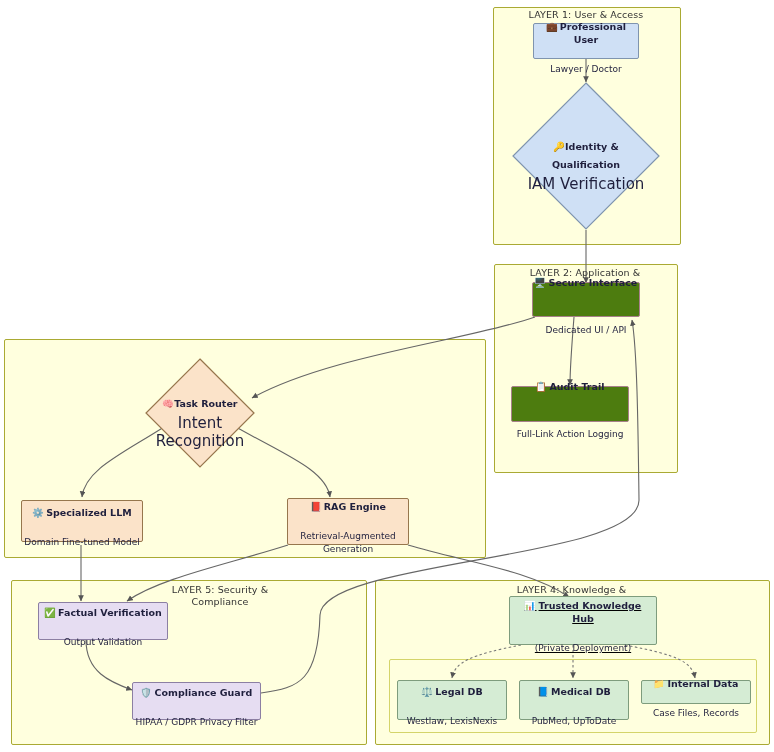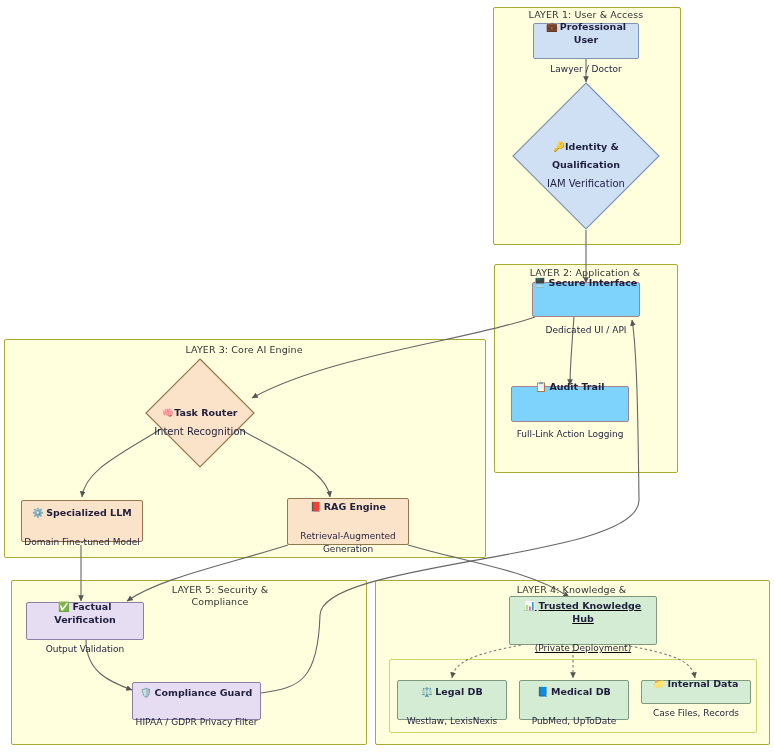"IAM Verification" .diamond-text .sub { font-size: 10px -> 15px }
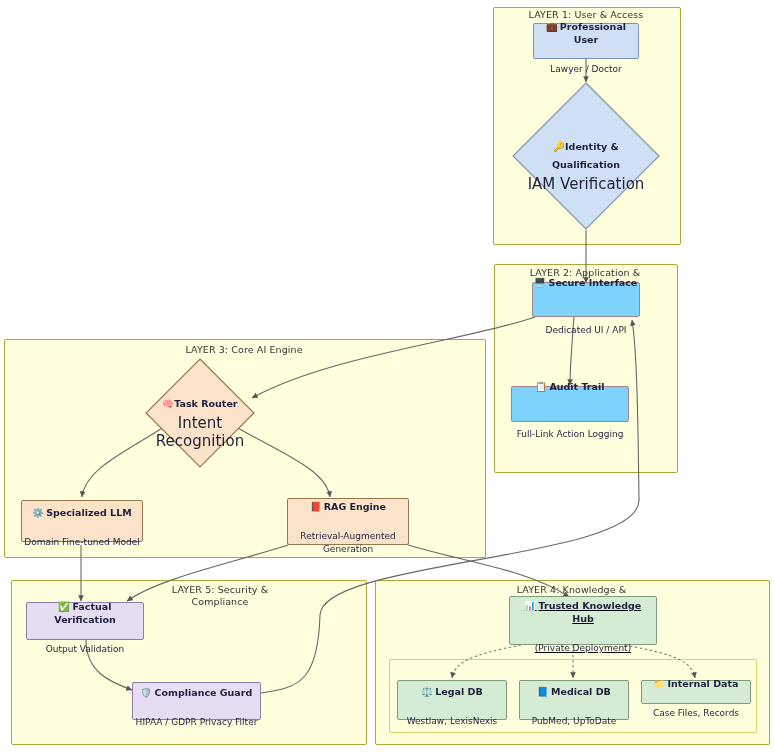"🖥️ Secure Interface" .fill-pink { background: #7dd3fc -> #4d7c0f }
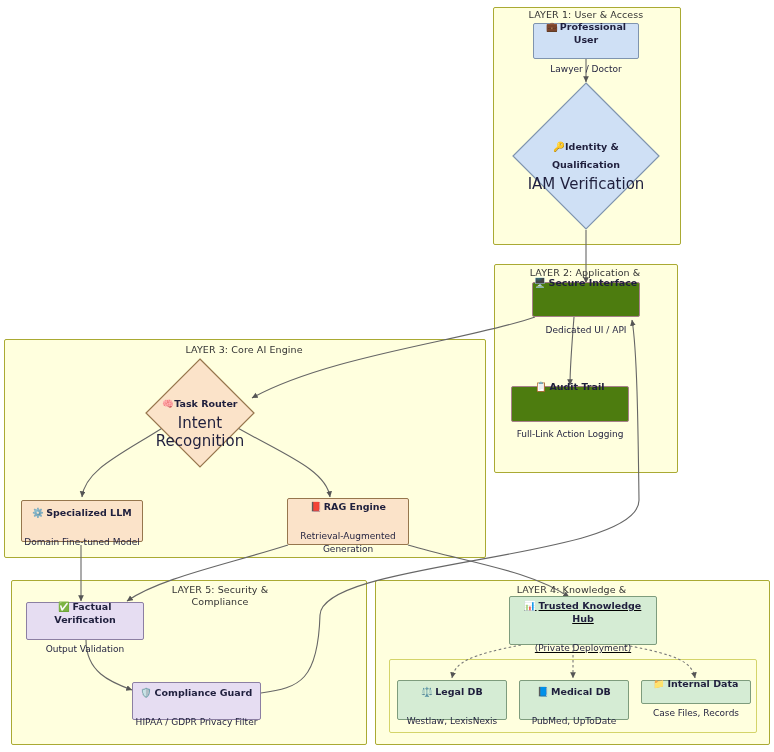"LAYER 3: Core AI Engine" div.cluster-label { html: <div>LAYER 3: Core AI Engine</div> -> none }
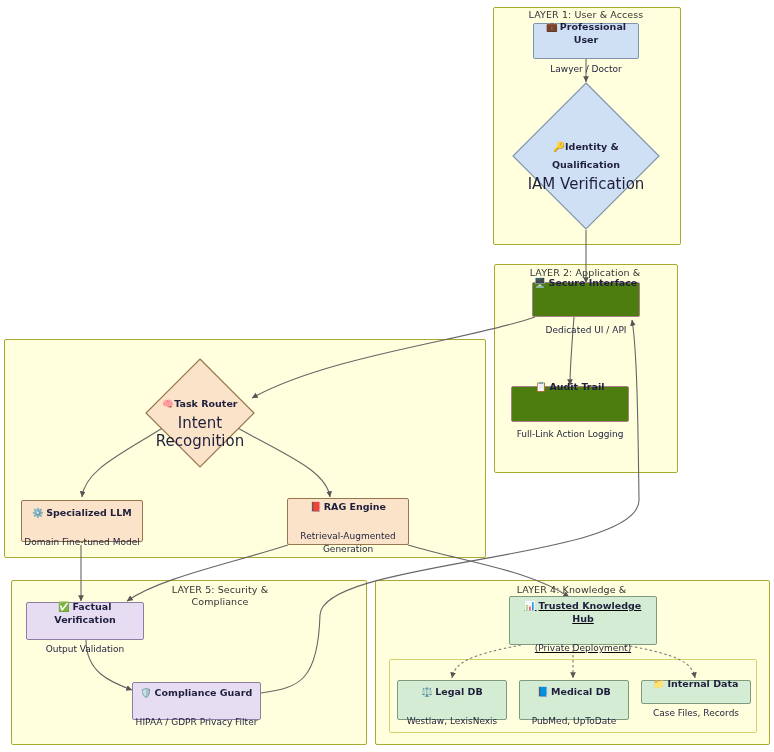"✅ Factual Verification" div.node { left: 26px -> 38px; width: 118px -> 130px }
